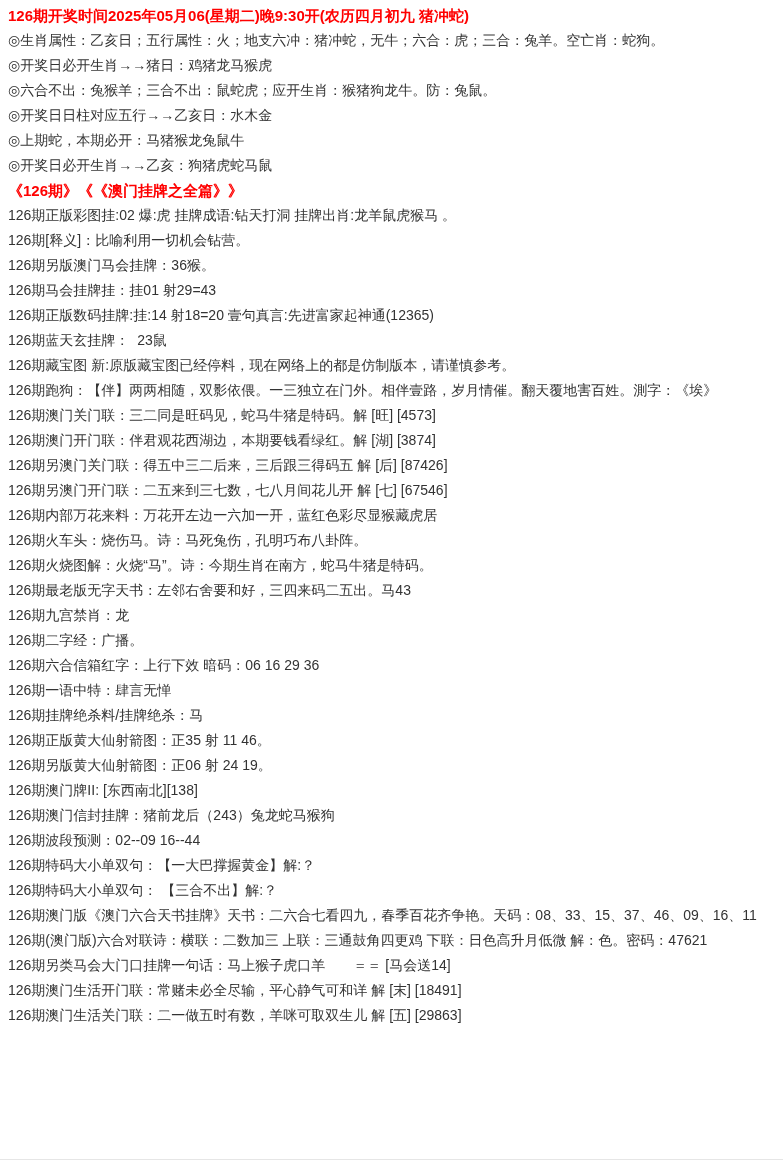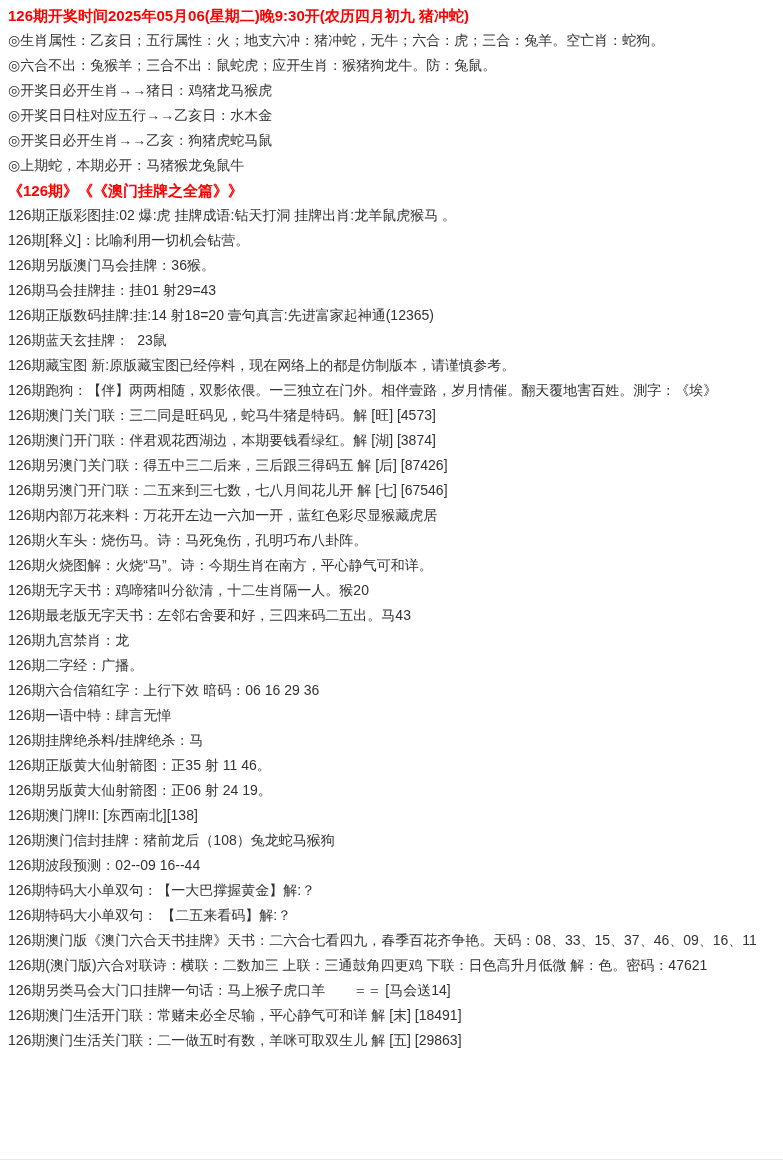"◎六合不出：兔猴羊；三合不出：鼠蛇虎；应开生肖：猴猪狗龙牛。防：兔鼠。" p.line { order: before "◎开奖日必开生肖→→猪日：鸡猪龙马猴虎" -> after "◎开奖日必开生肖→→猪日：鸡猪龙马猴虎" }
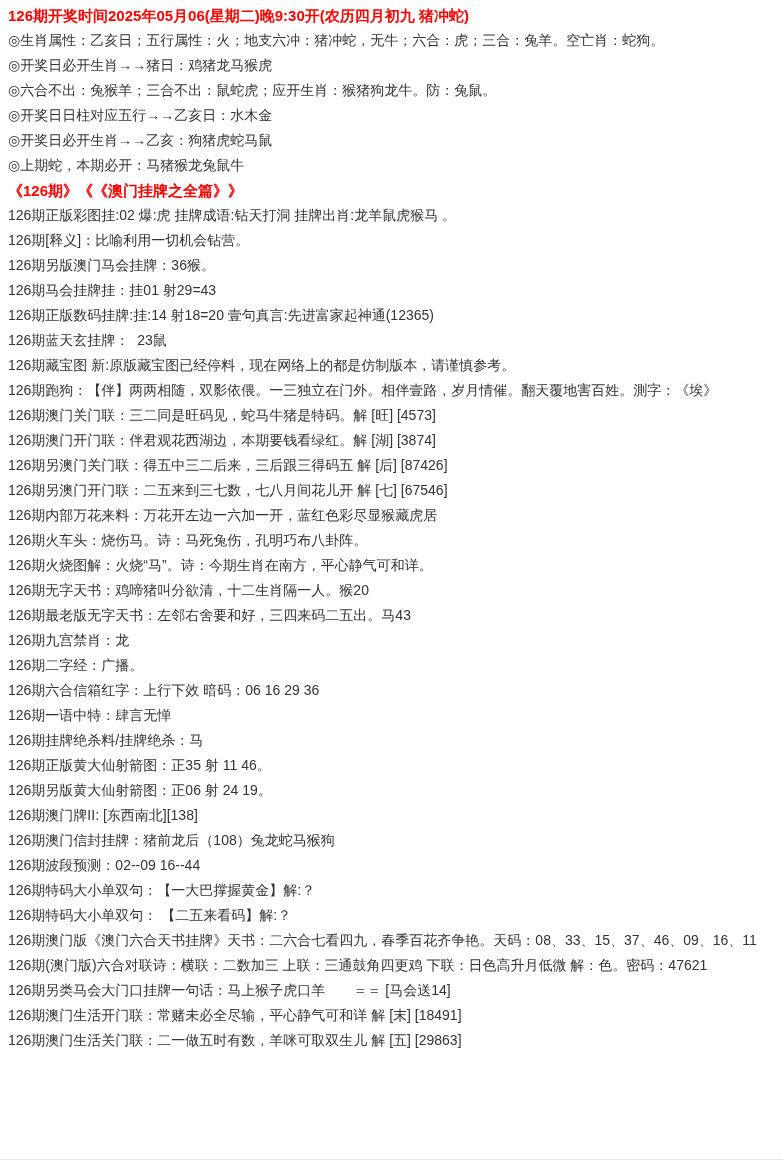"◎开奖日必开生肖→→乙亥：狗猪虎蛇马鼠" p.line { order: before "◎上期蛇，本期必开：马猪猴龙兔鼠牛" -> after "◎上期蛇，本期必开：马猪猴龙兔鼠牛" }
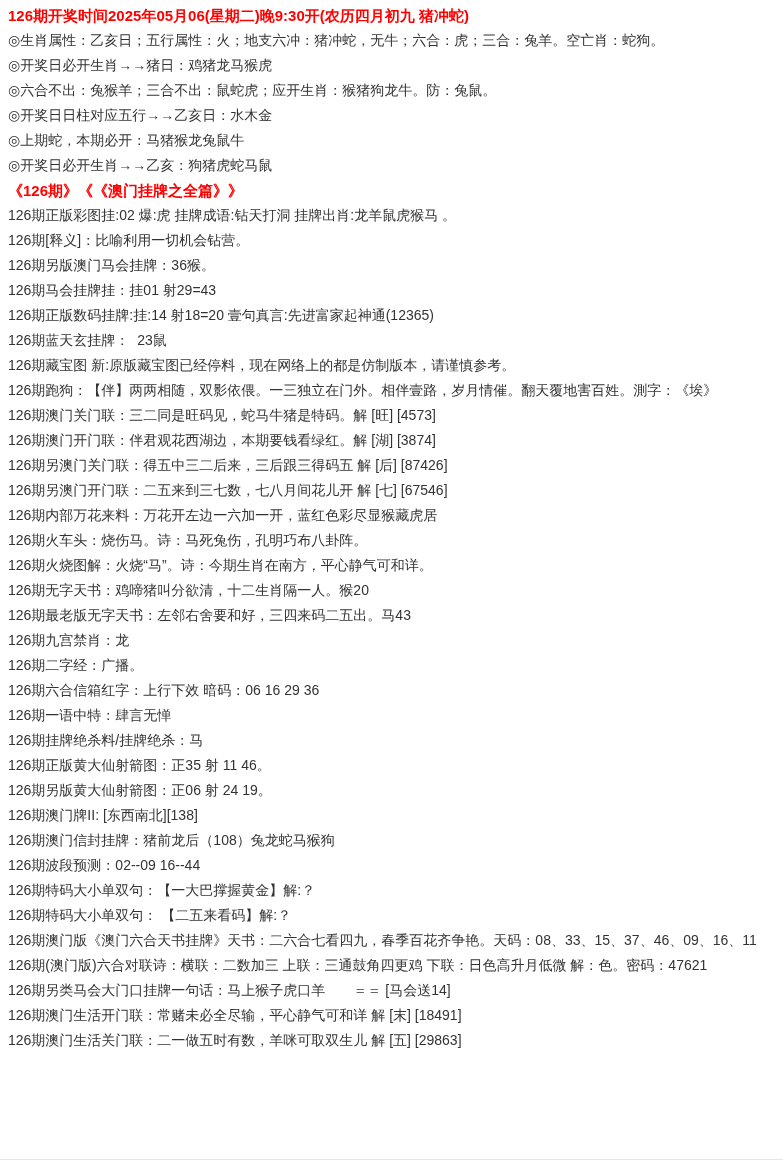"126期火烧图解：火烧“马”。诗：今期生肖在南方，平心静气可和详。" p.line { text: 平心静气可和详 -> 蛇马牛猪是特码 }
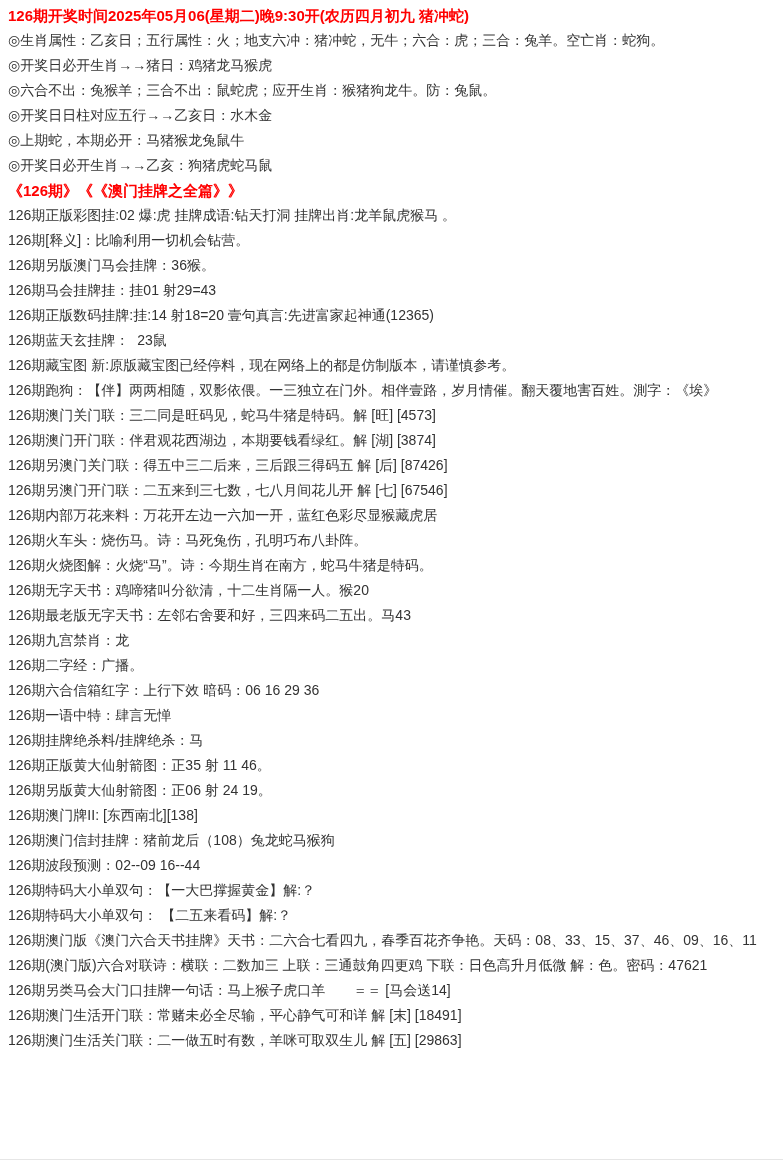"126期无字天书：鸡啼猪叫分欲清，十二生肖隔一人。猴20" p.line { html: <p>126期无字天书：鸡啼猪叫分欲清，十二生肖隔一人。猴20</p> -> none }
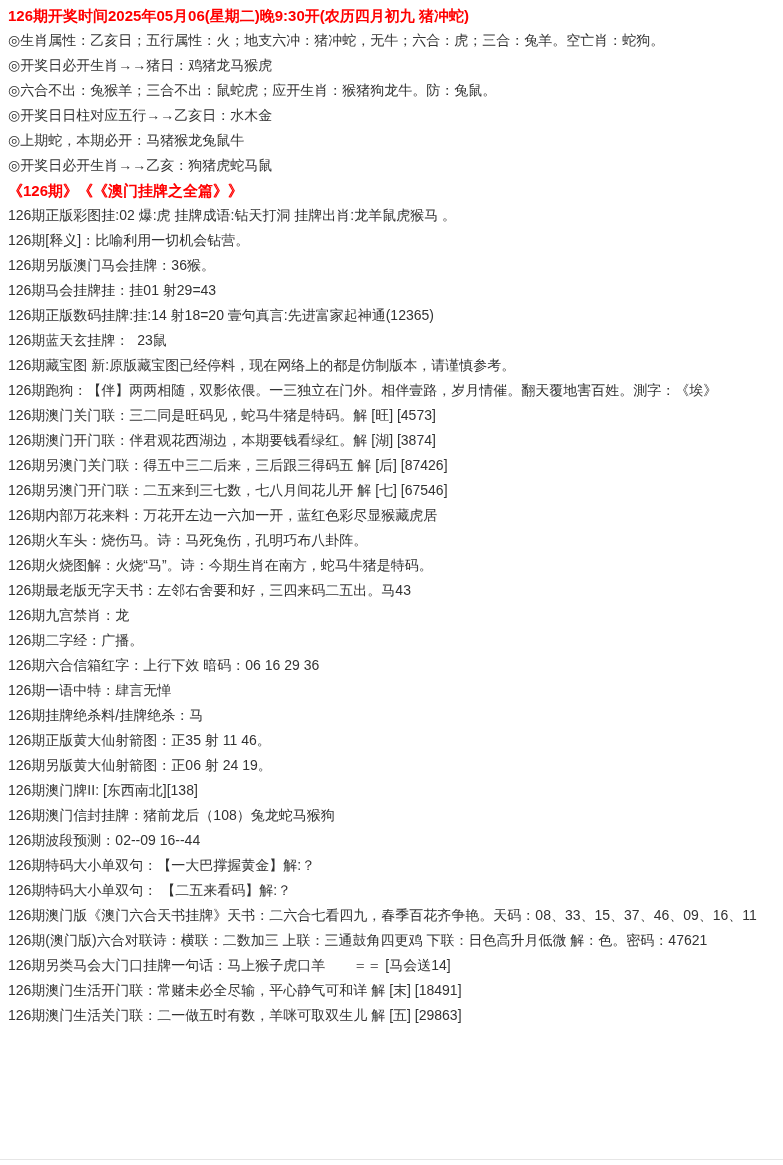"126期澳门信封挂牌：猪前龙后（108）兔龙蛇马猴狗" p.line { text: 108 -> 243 }
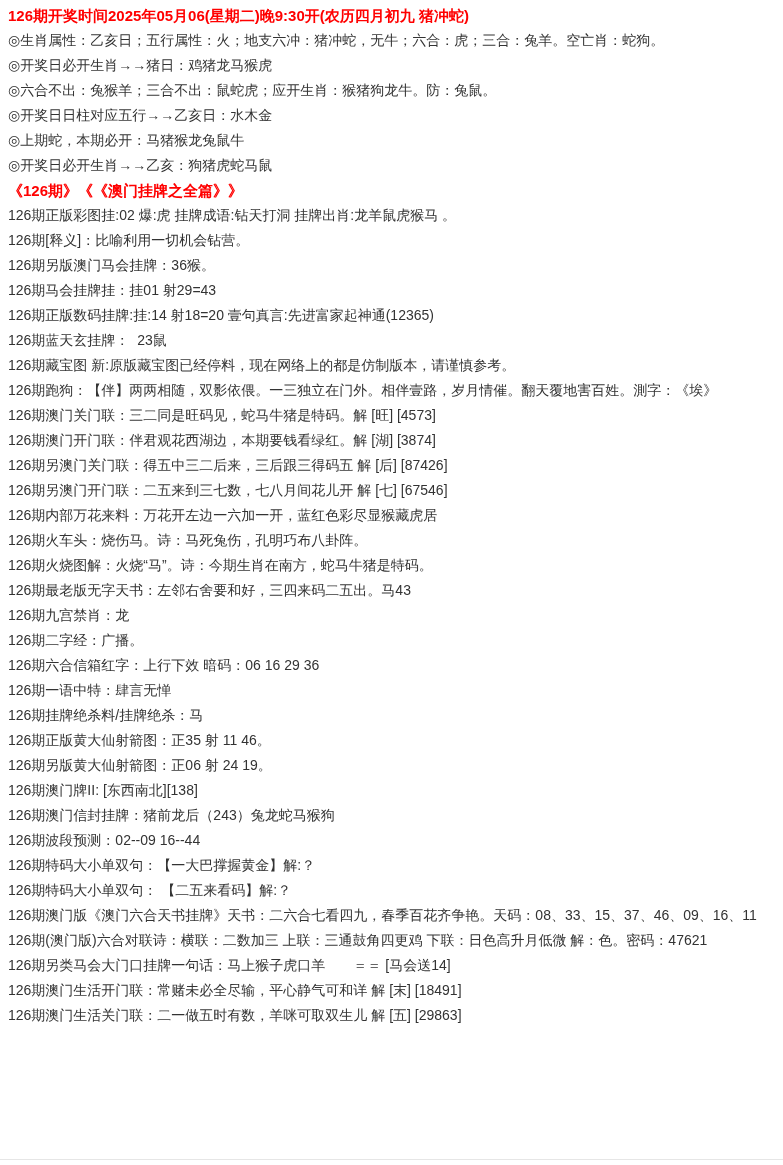"126期特码大小单双句： 【二五来看码】解:？" p.line { text: 二五来看码 -> 三合不出 }
